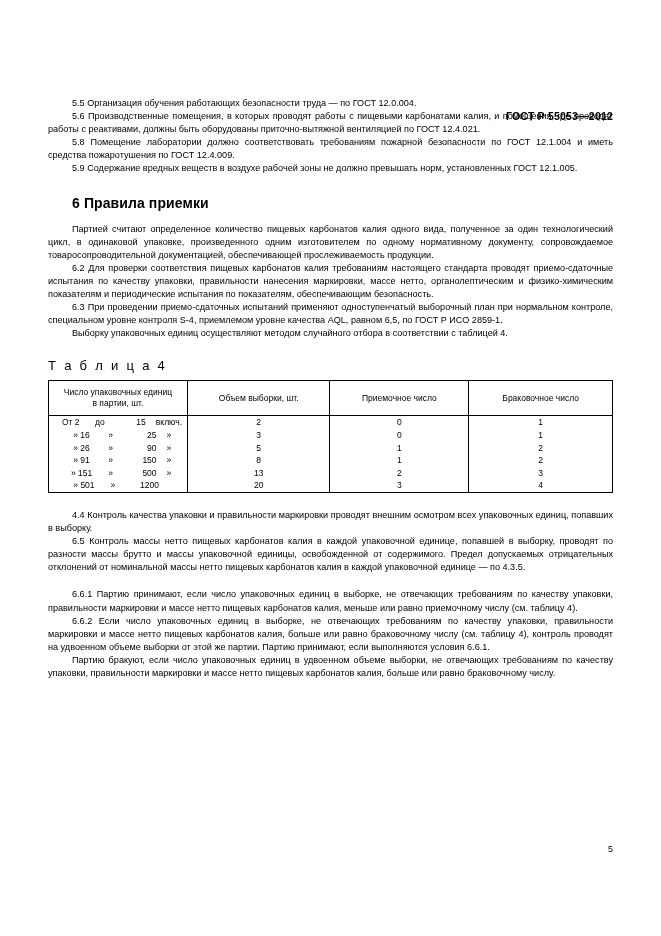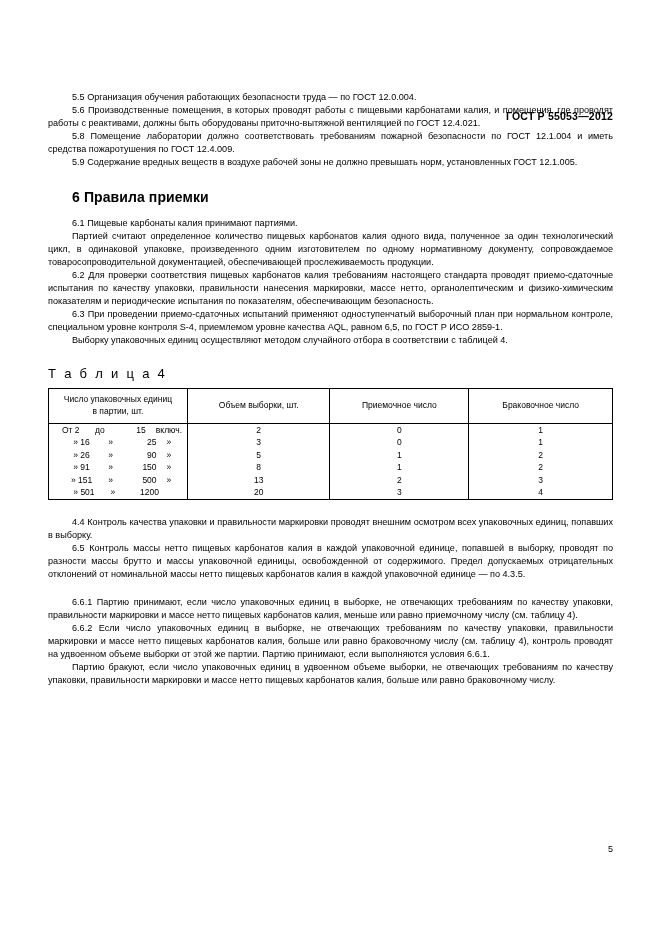"5.5 Организация обучения работающих" .content { top: 91px -> 97px }
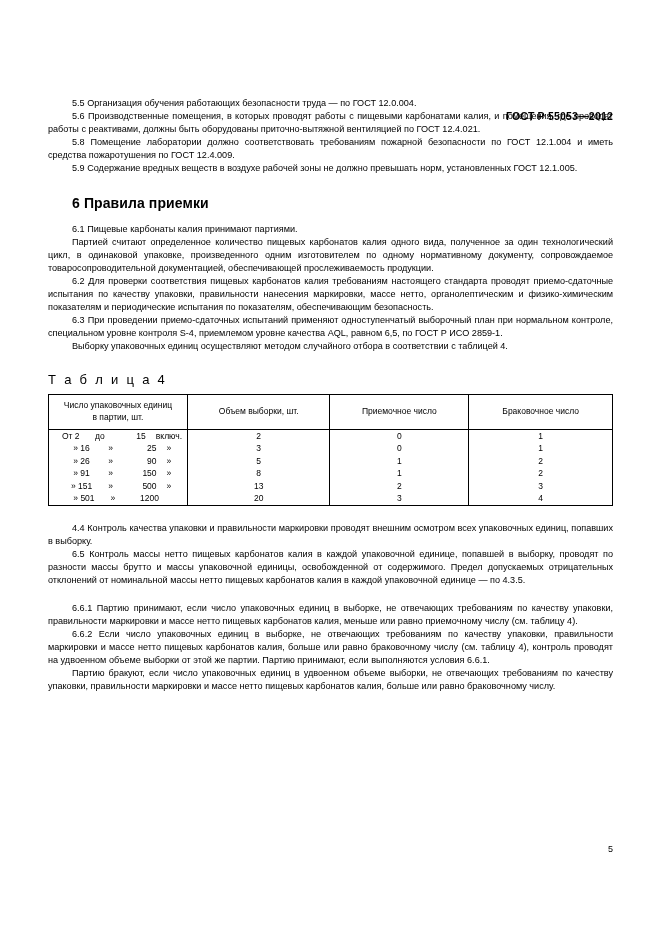"6.1 Пищевые карбонаты калия принимают" p.body { html: <p>6.1 Пищевые карбонаты калия принимают партиями.</p> -> none }
